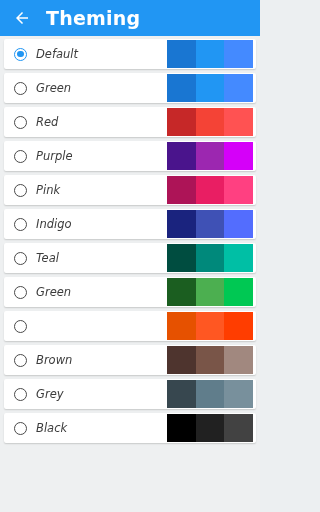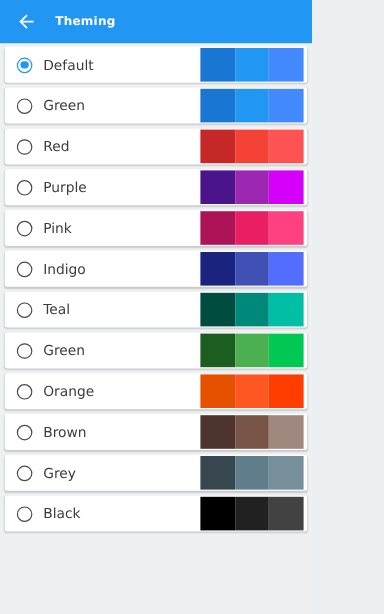"Theming" .appbar-title { font-size: 10px -> 19px }
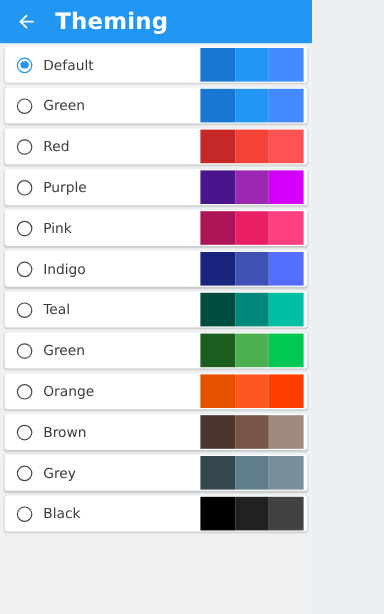"Default" .list { font-style: none -> italic }
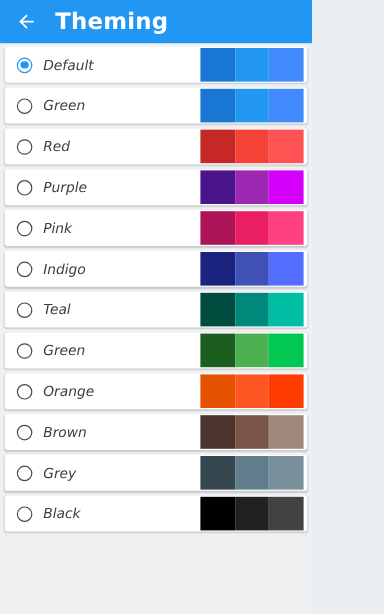"Orange" div.row-label { html: <div>Orange</div> -> none }
